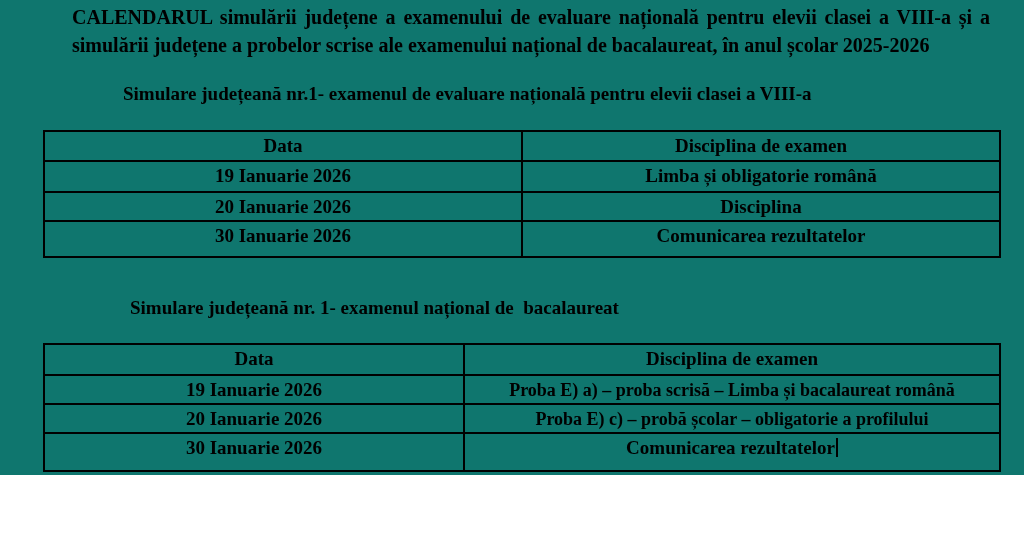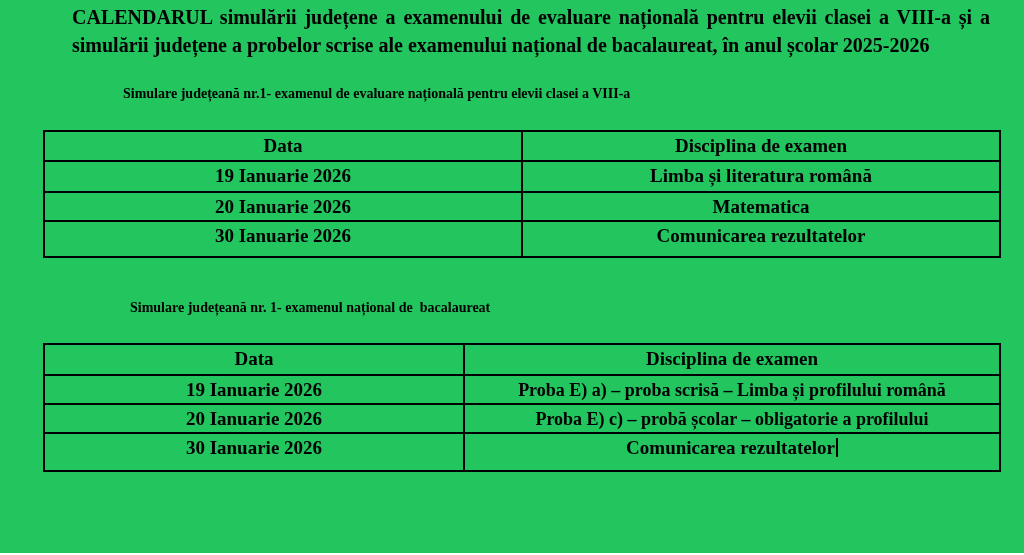"CALENDARUL simulării județene a" .page { background: #22c55e -> #0f766e; height: 553px -> 475px }
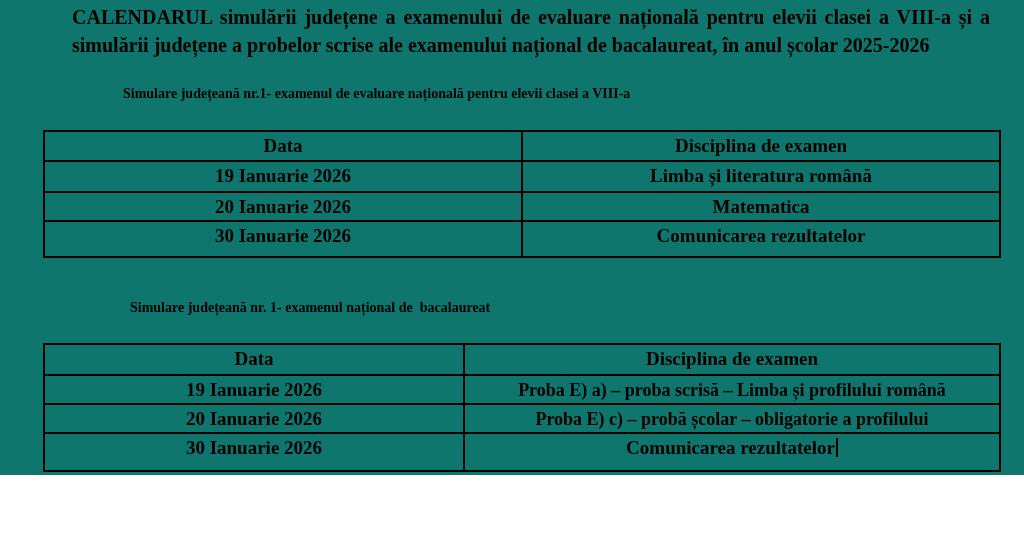"Simulare județeană nr.1- examenul de" .section-heading { font-size: 14px -> 19px }
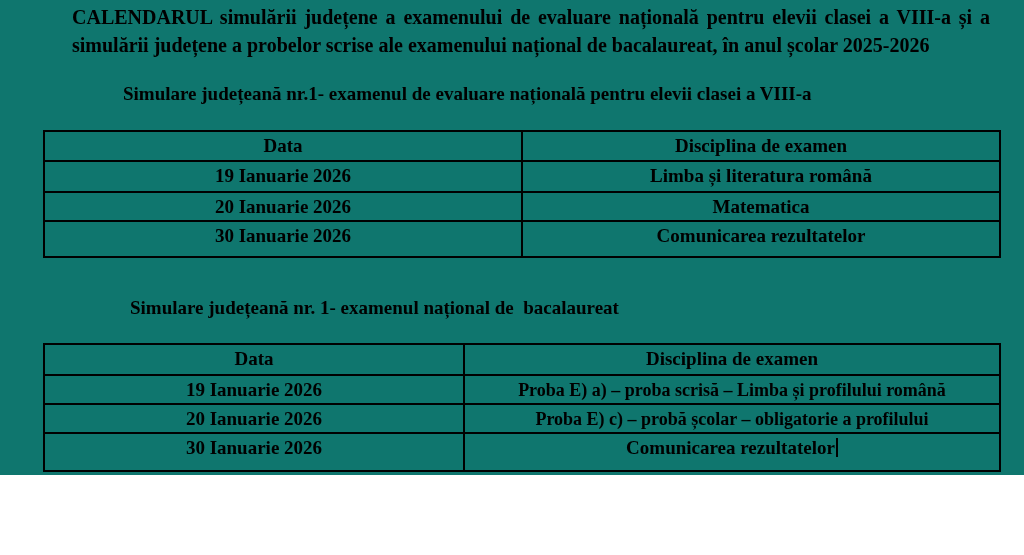"Limba și literatura română" td { text: literatura -> obligatorie }
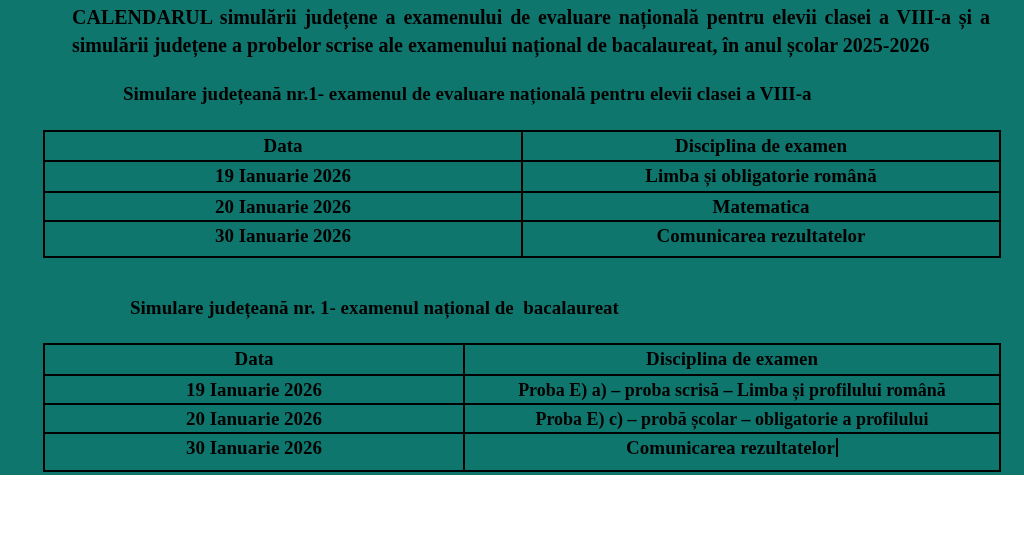"Matematica" td { text: Matematica -> Disciplina }
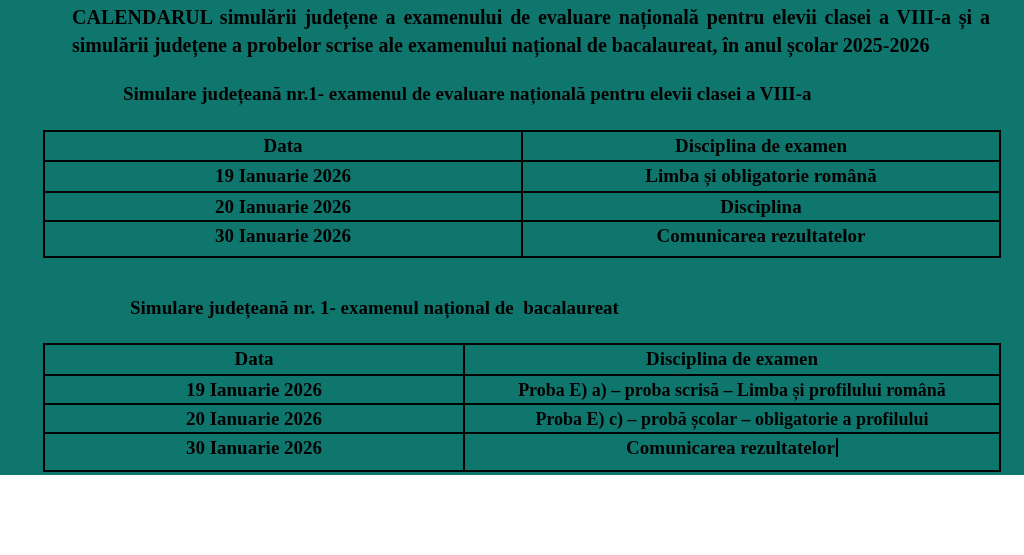"Proba E) a) – proba" td.proba { text: profilului -> bacalaureat }
